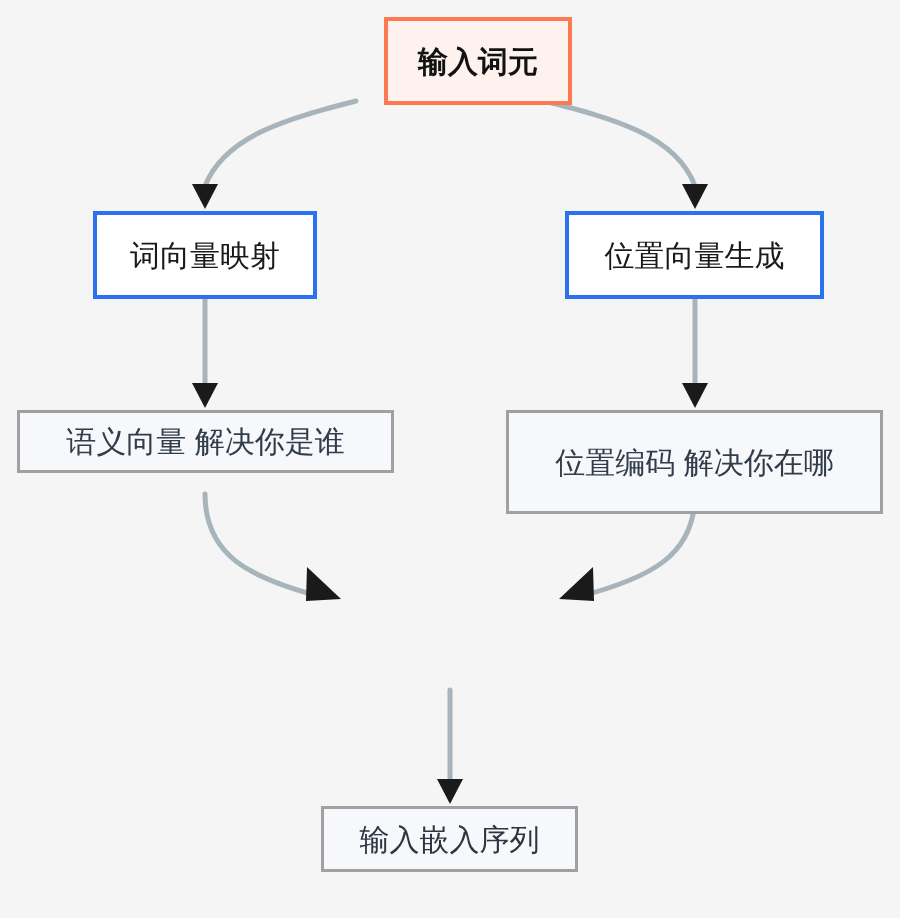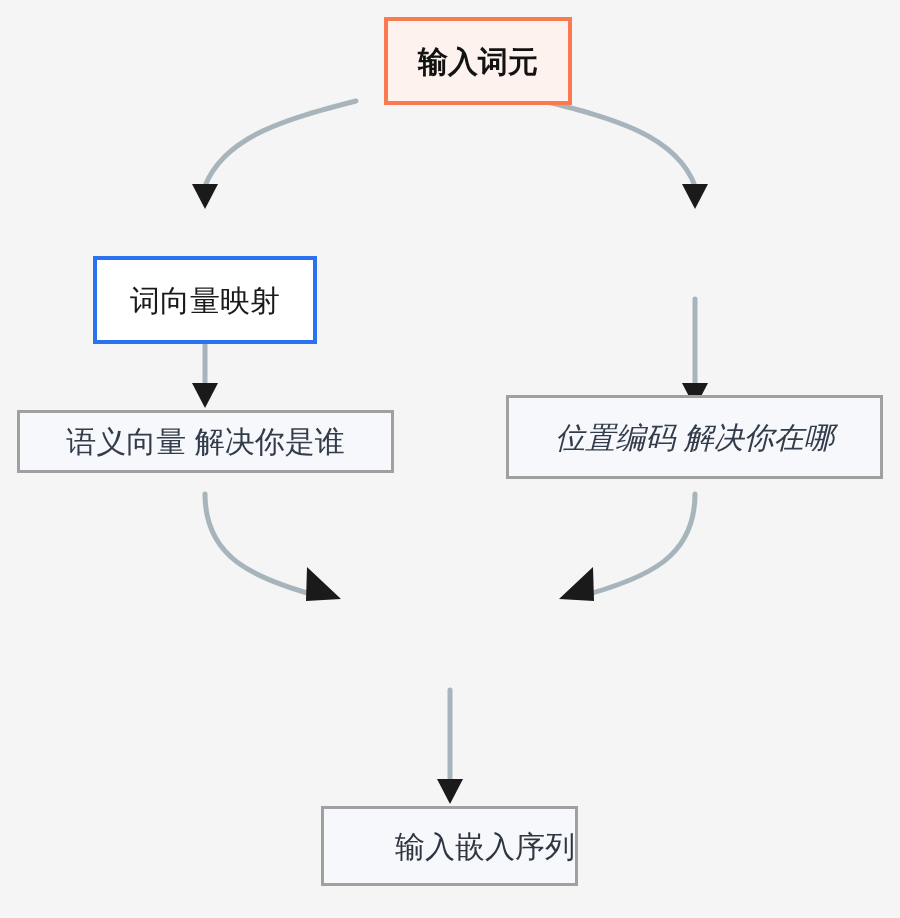"词向量映射" div.node { margin-top: 45px -> none }
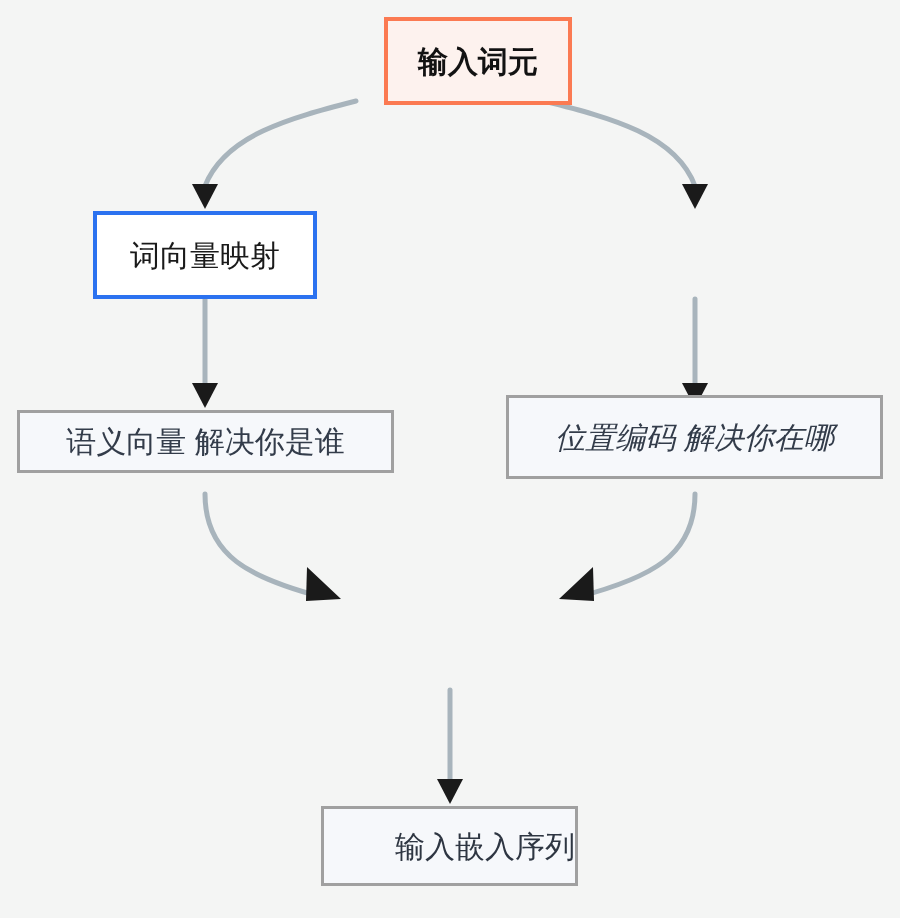"位置向量生成" div.node { html: none -> <div> <span>位置向量生成</span> </div> }
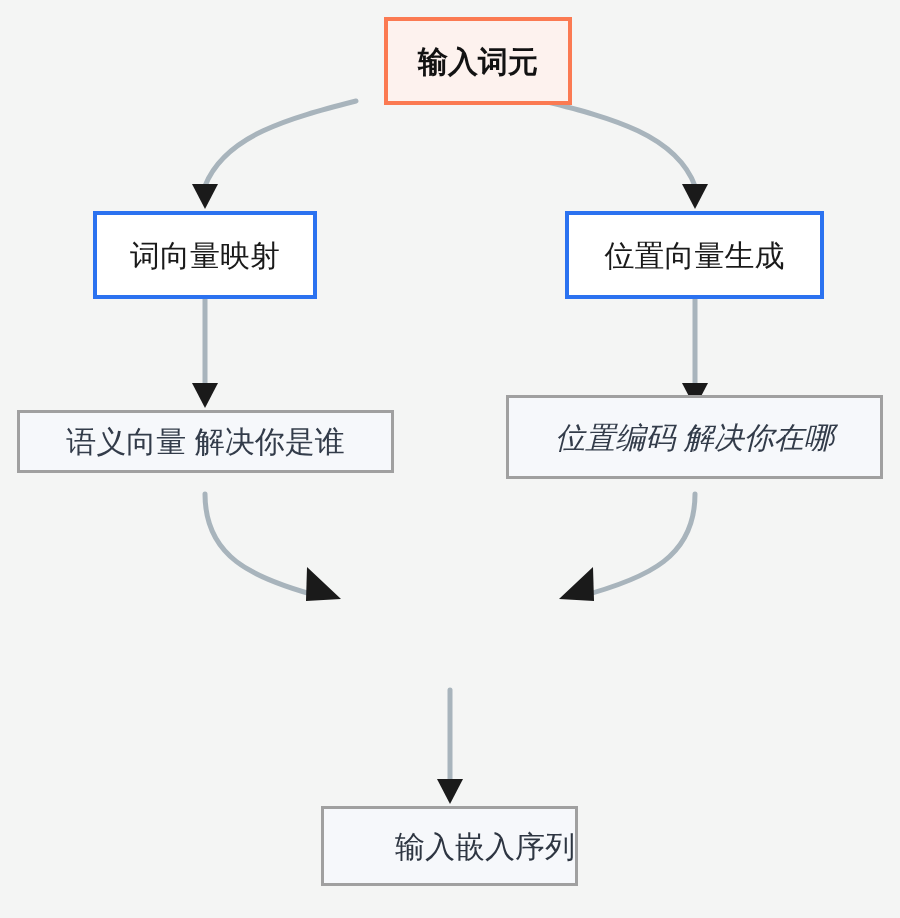"位置编码 解决你在哪" div.node { font-style: italic -> none; height: 84px -> 104px; top: 395px -> 410px }
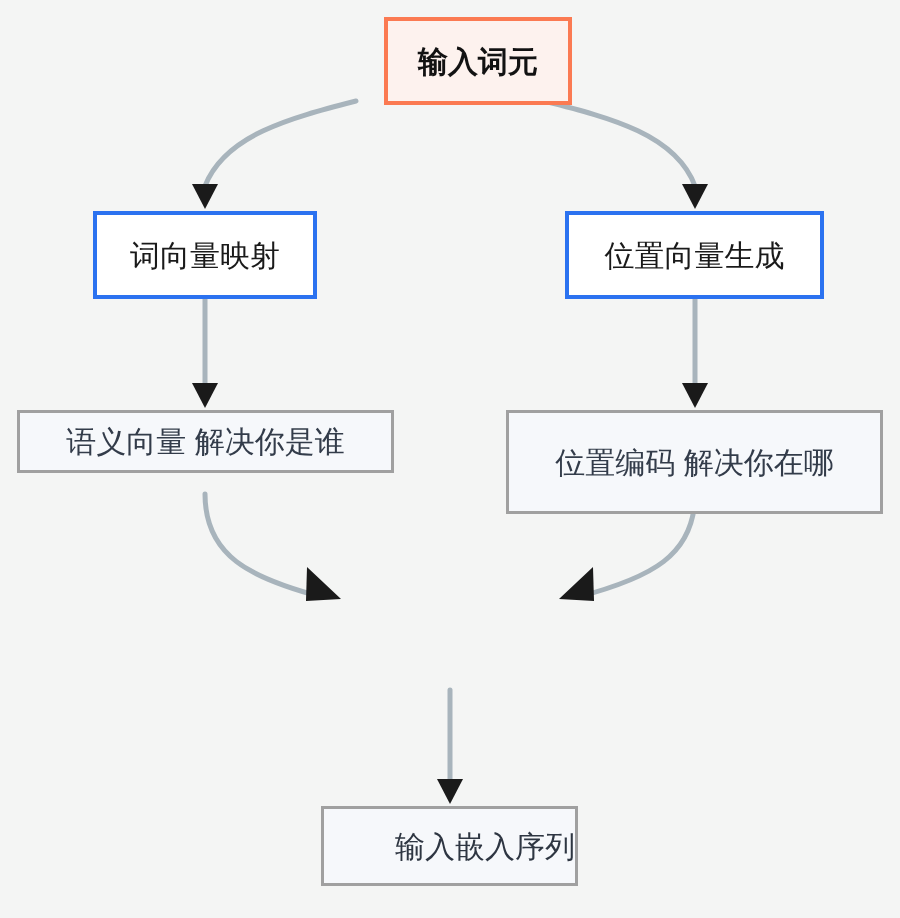"输入嵌入序列" div.node { height: 80px -> 66px; justify-content: flex-end -> none }
